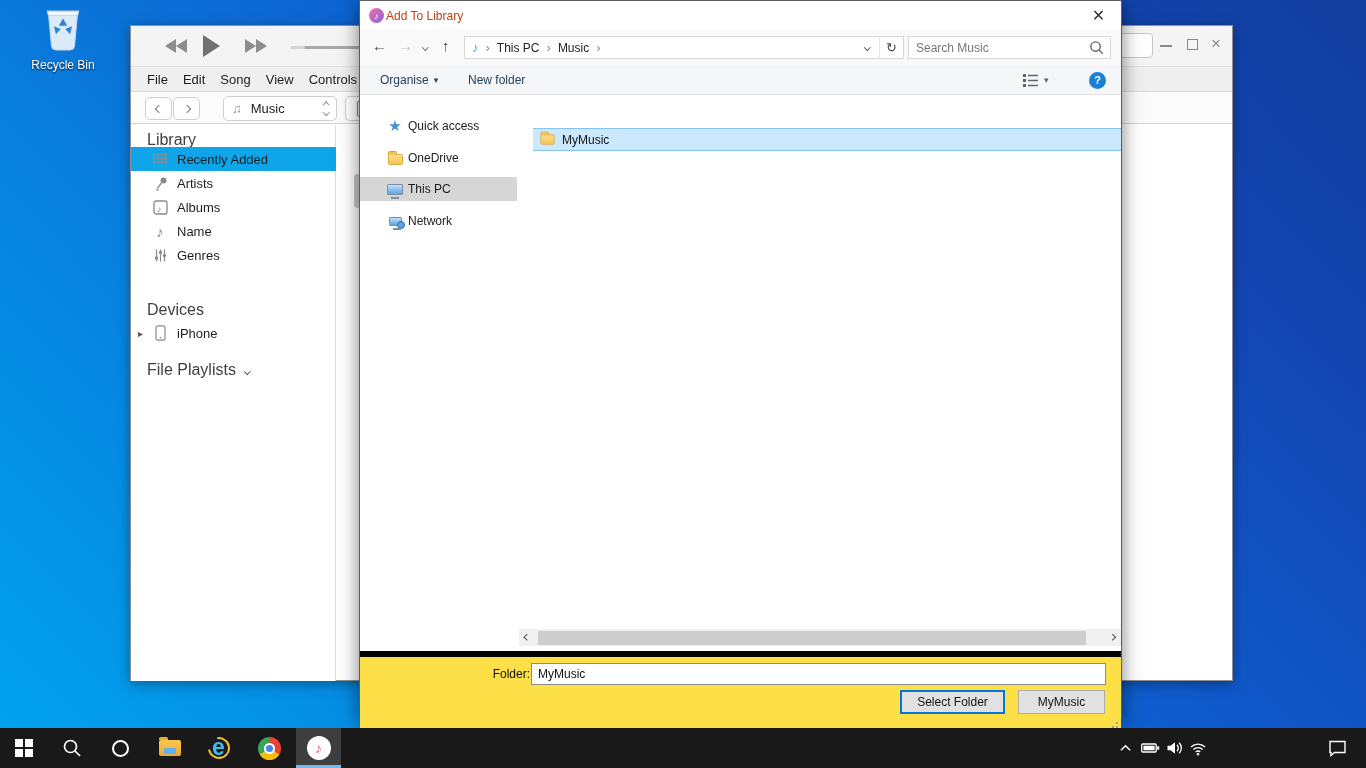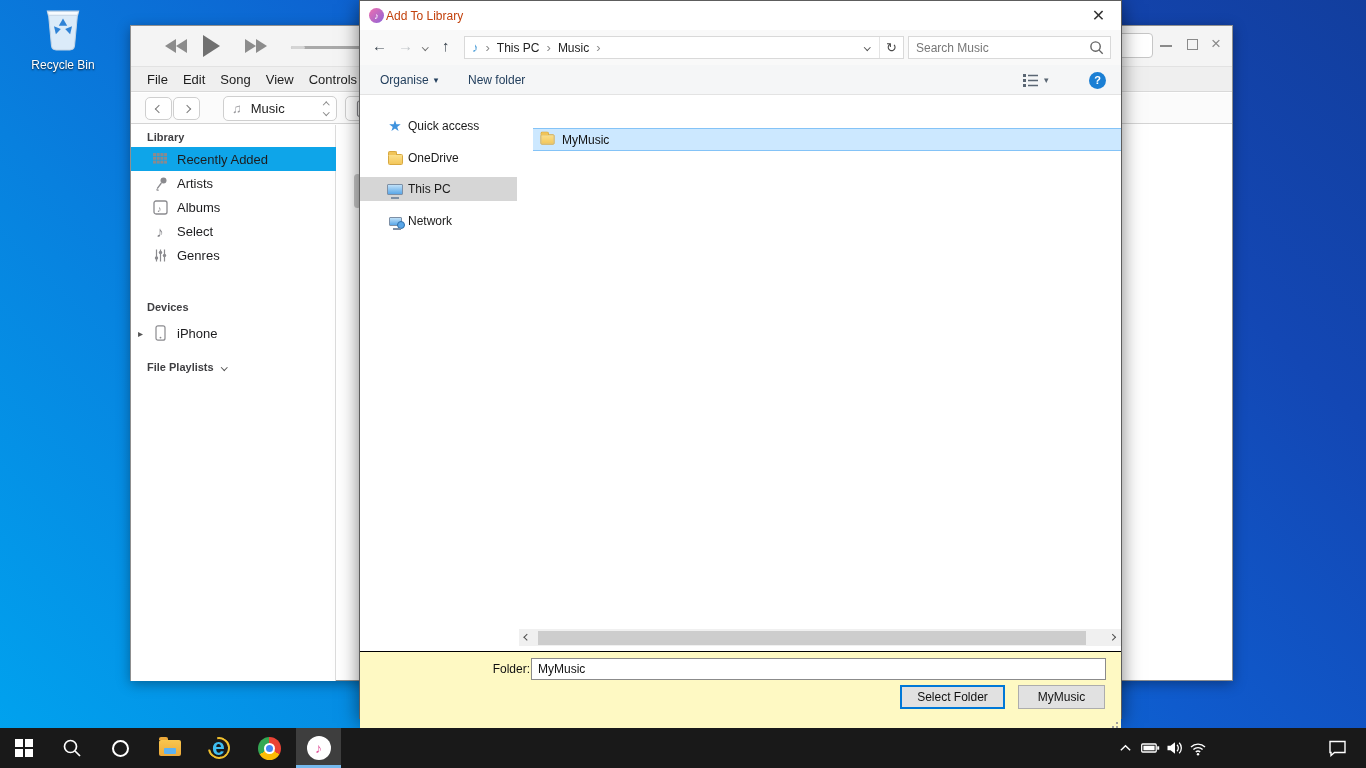"Library" .sb-h { font-size: 11px -> 16px; font-weight: bold -> normal }
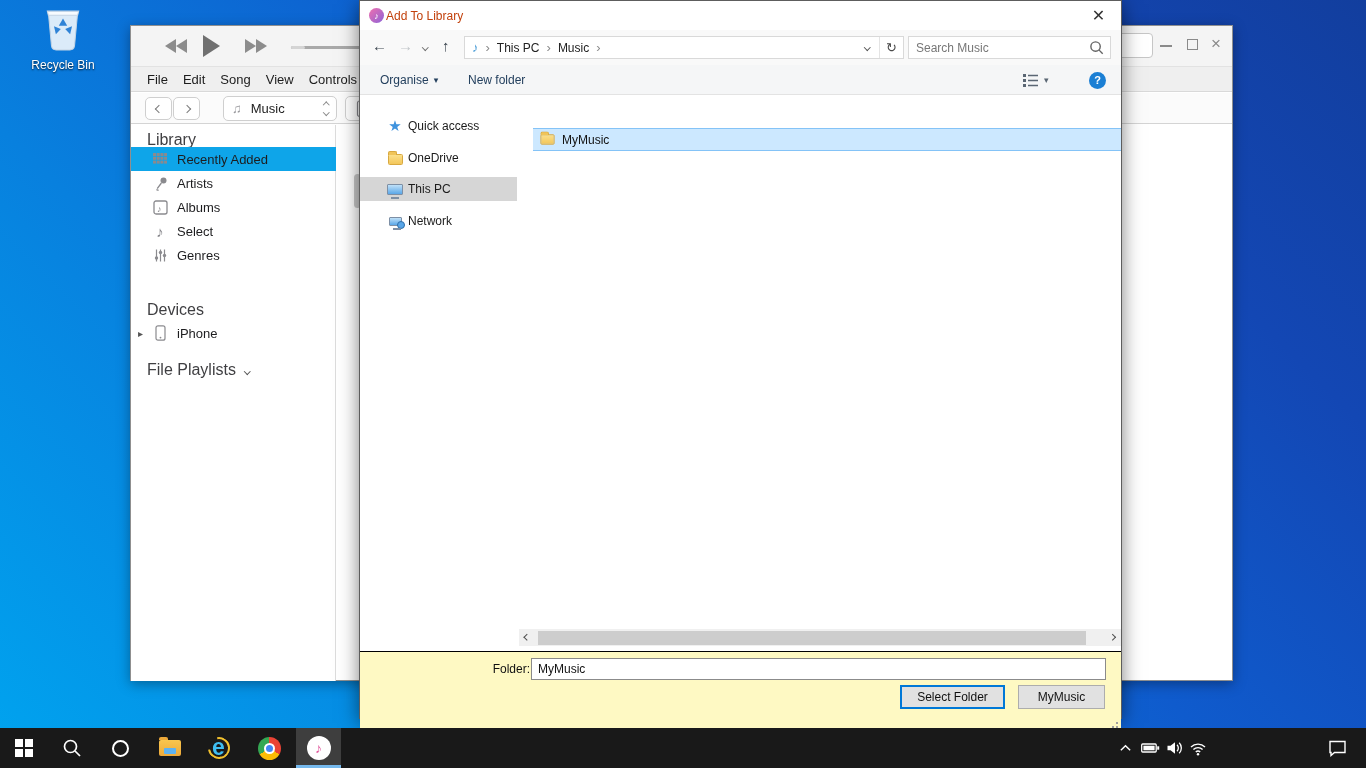"Select" span { text: Select -> Name }
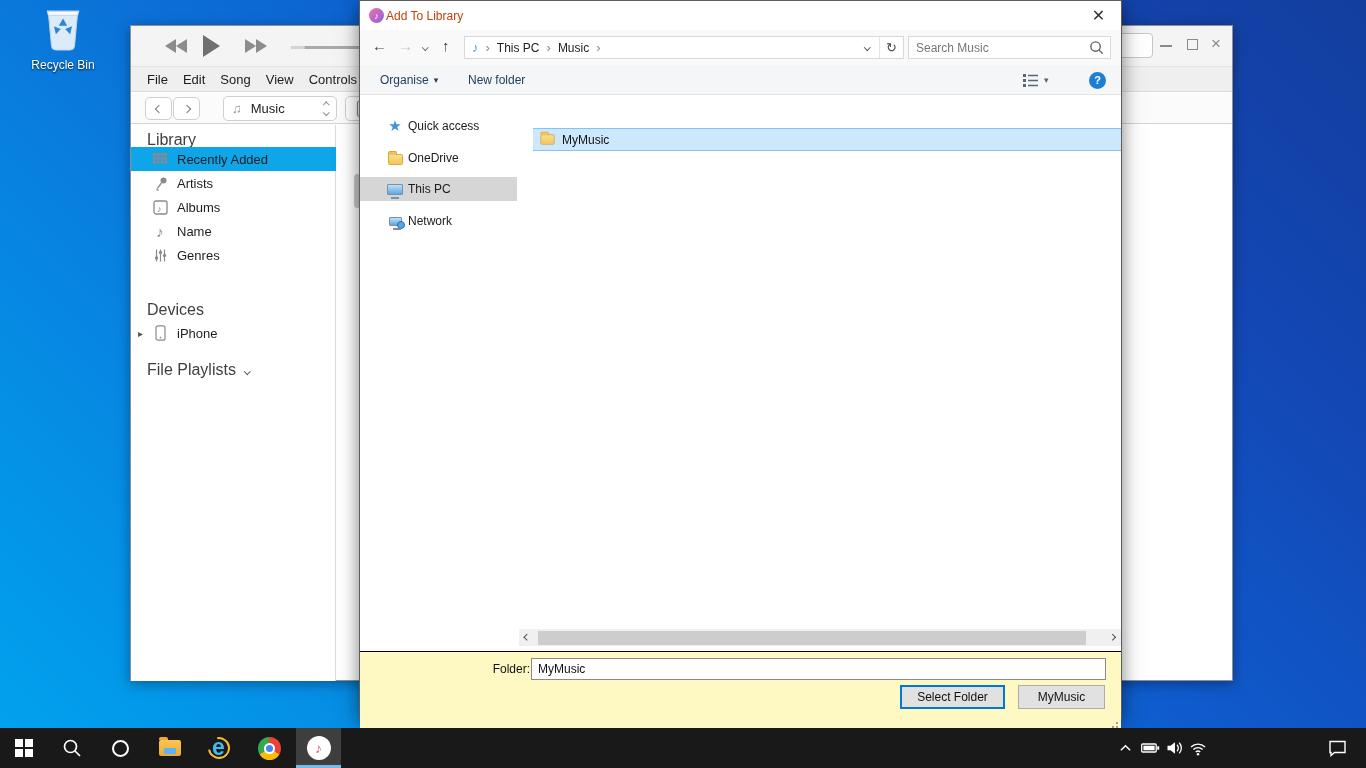"Folder:" .d-foot { background: #fef9c3 -> #fde047; border-top: 1px solid #000000 -> 6px solid #000000 }
